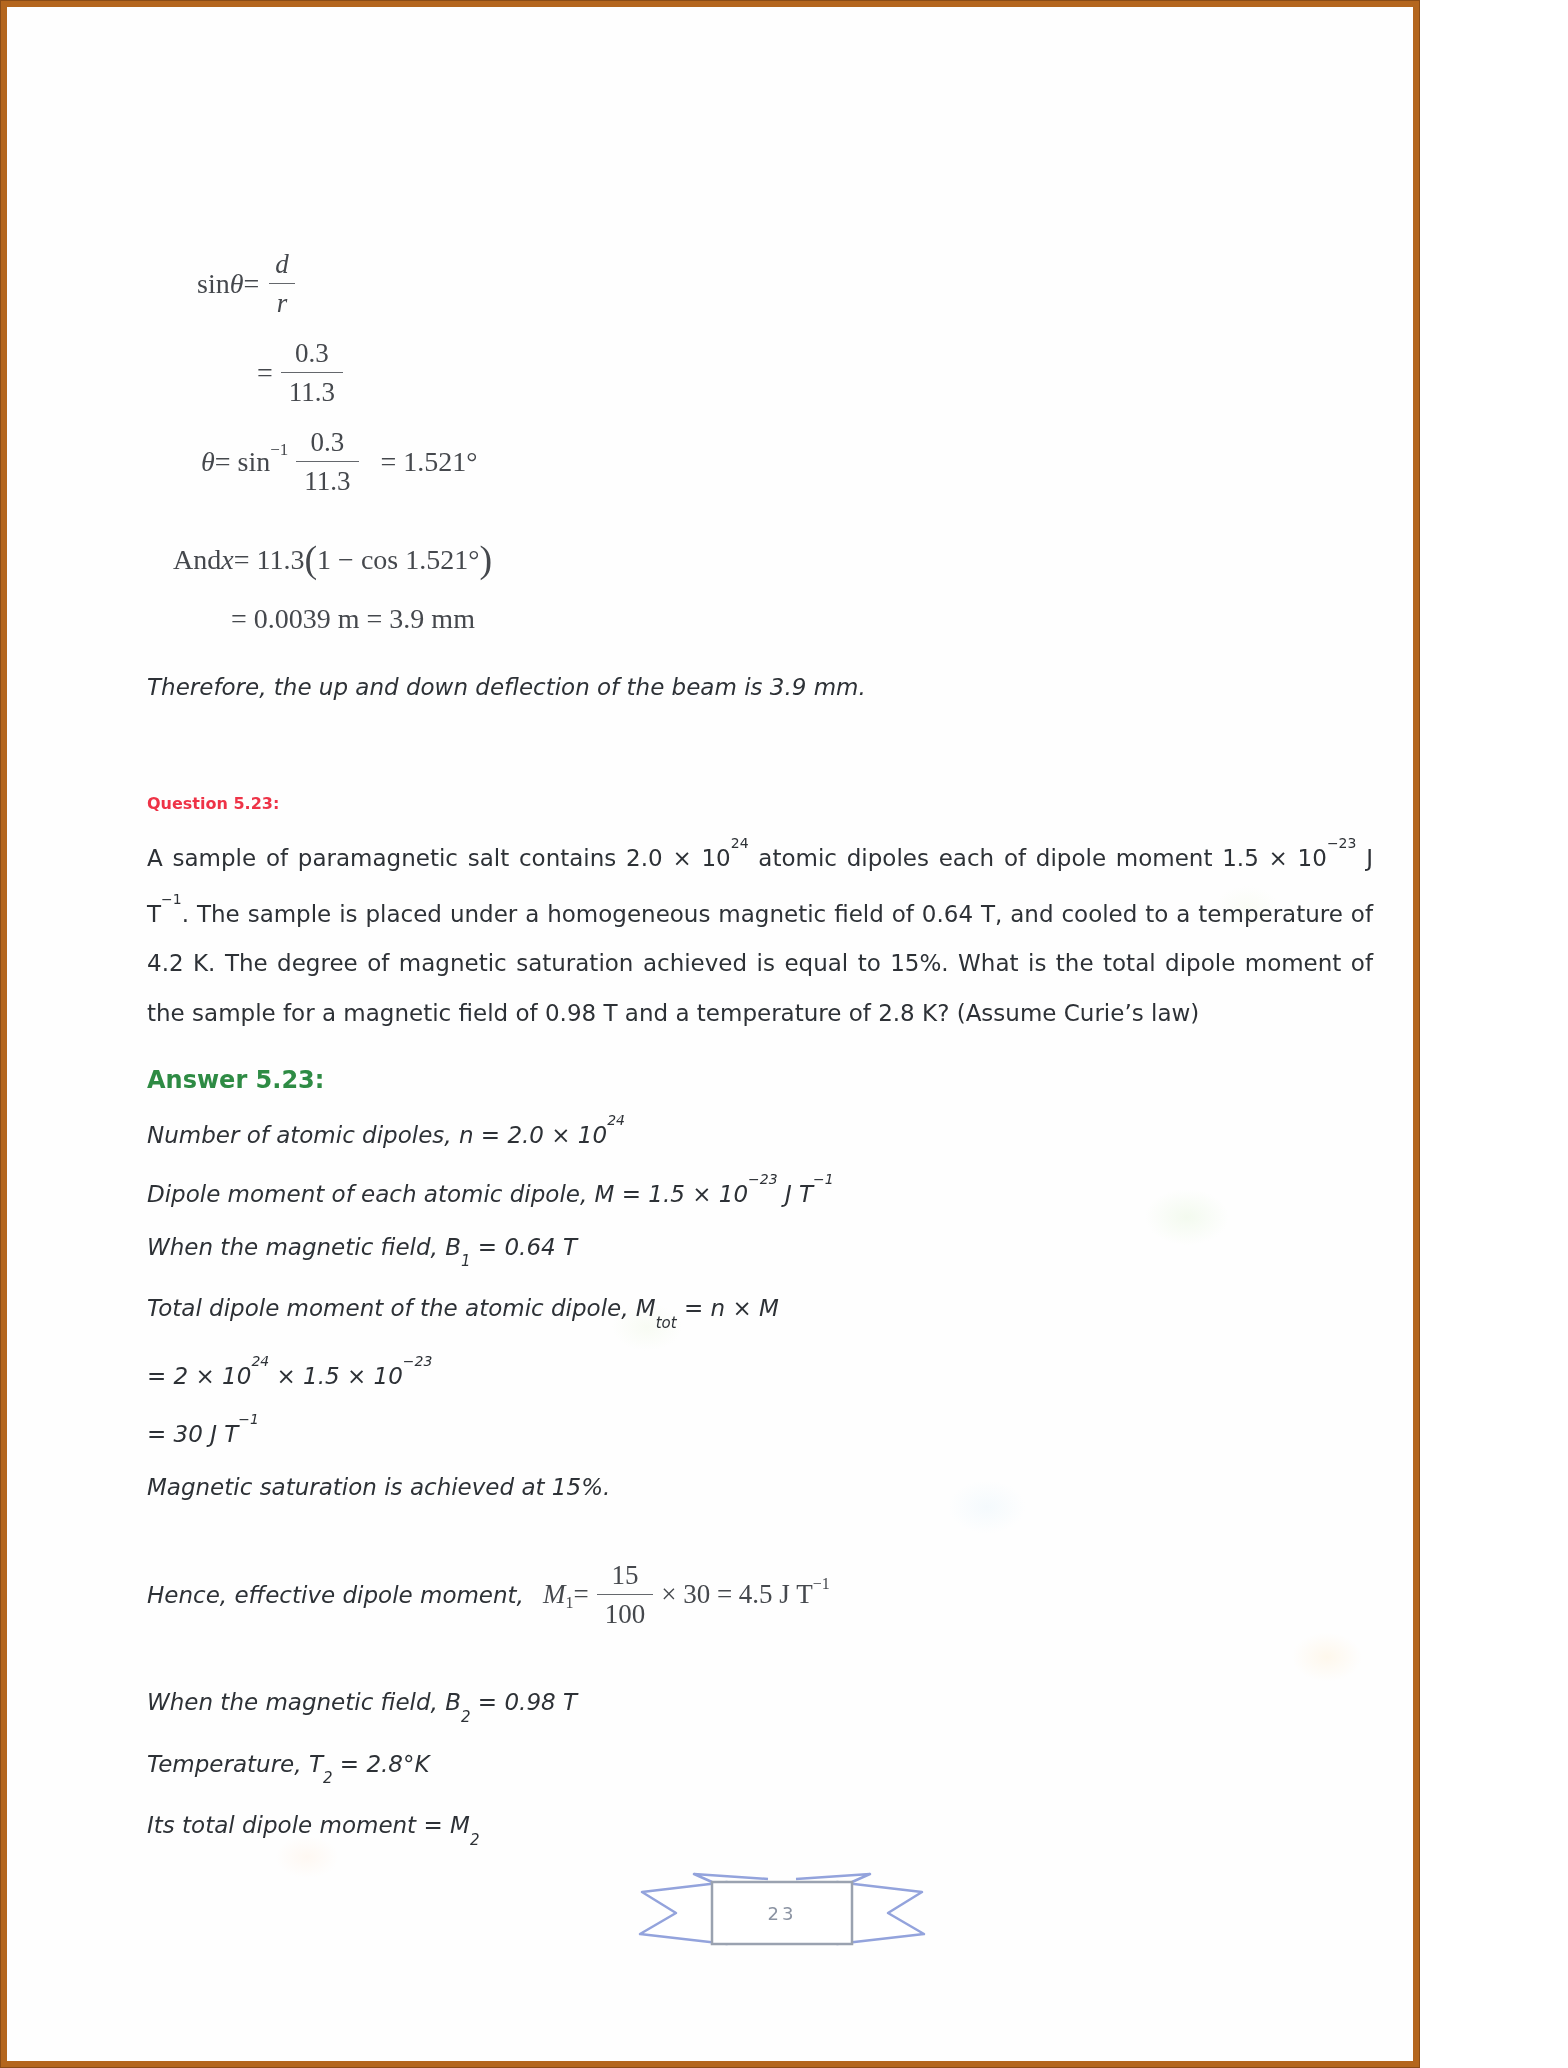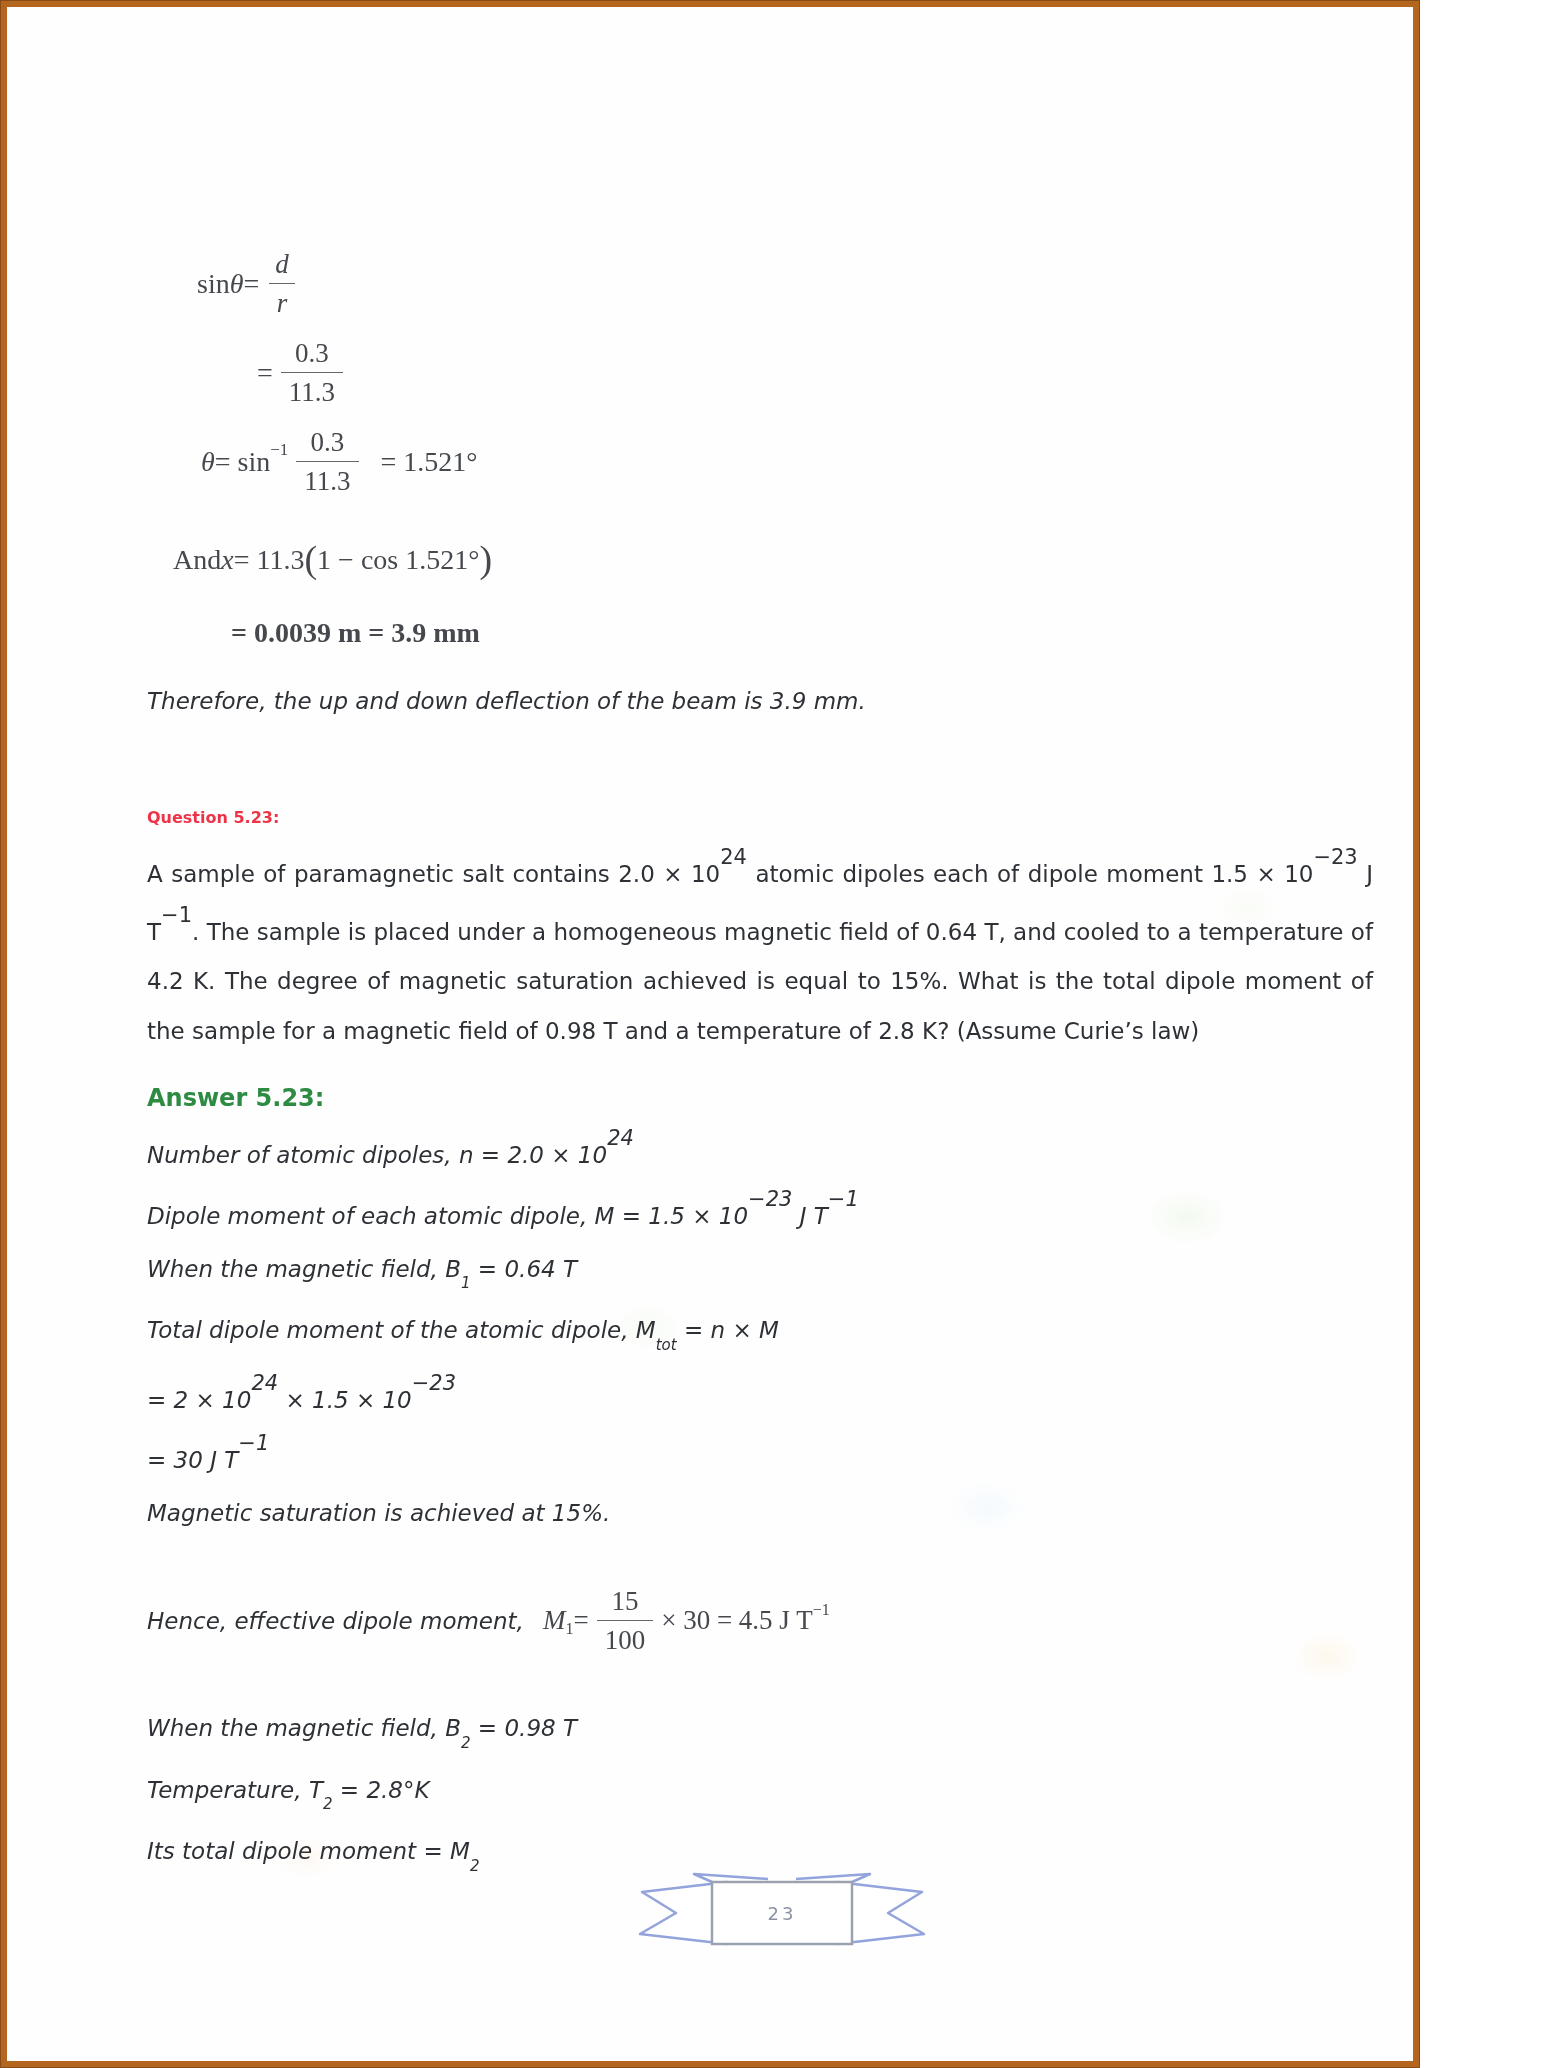"= 0.0039 m = 3.9" .l5 { font-weight: bold -> none; margin-top: 32px -> 18px }
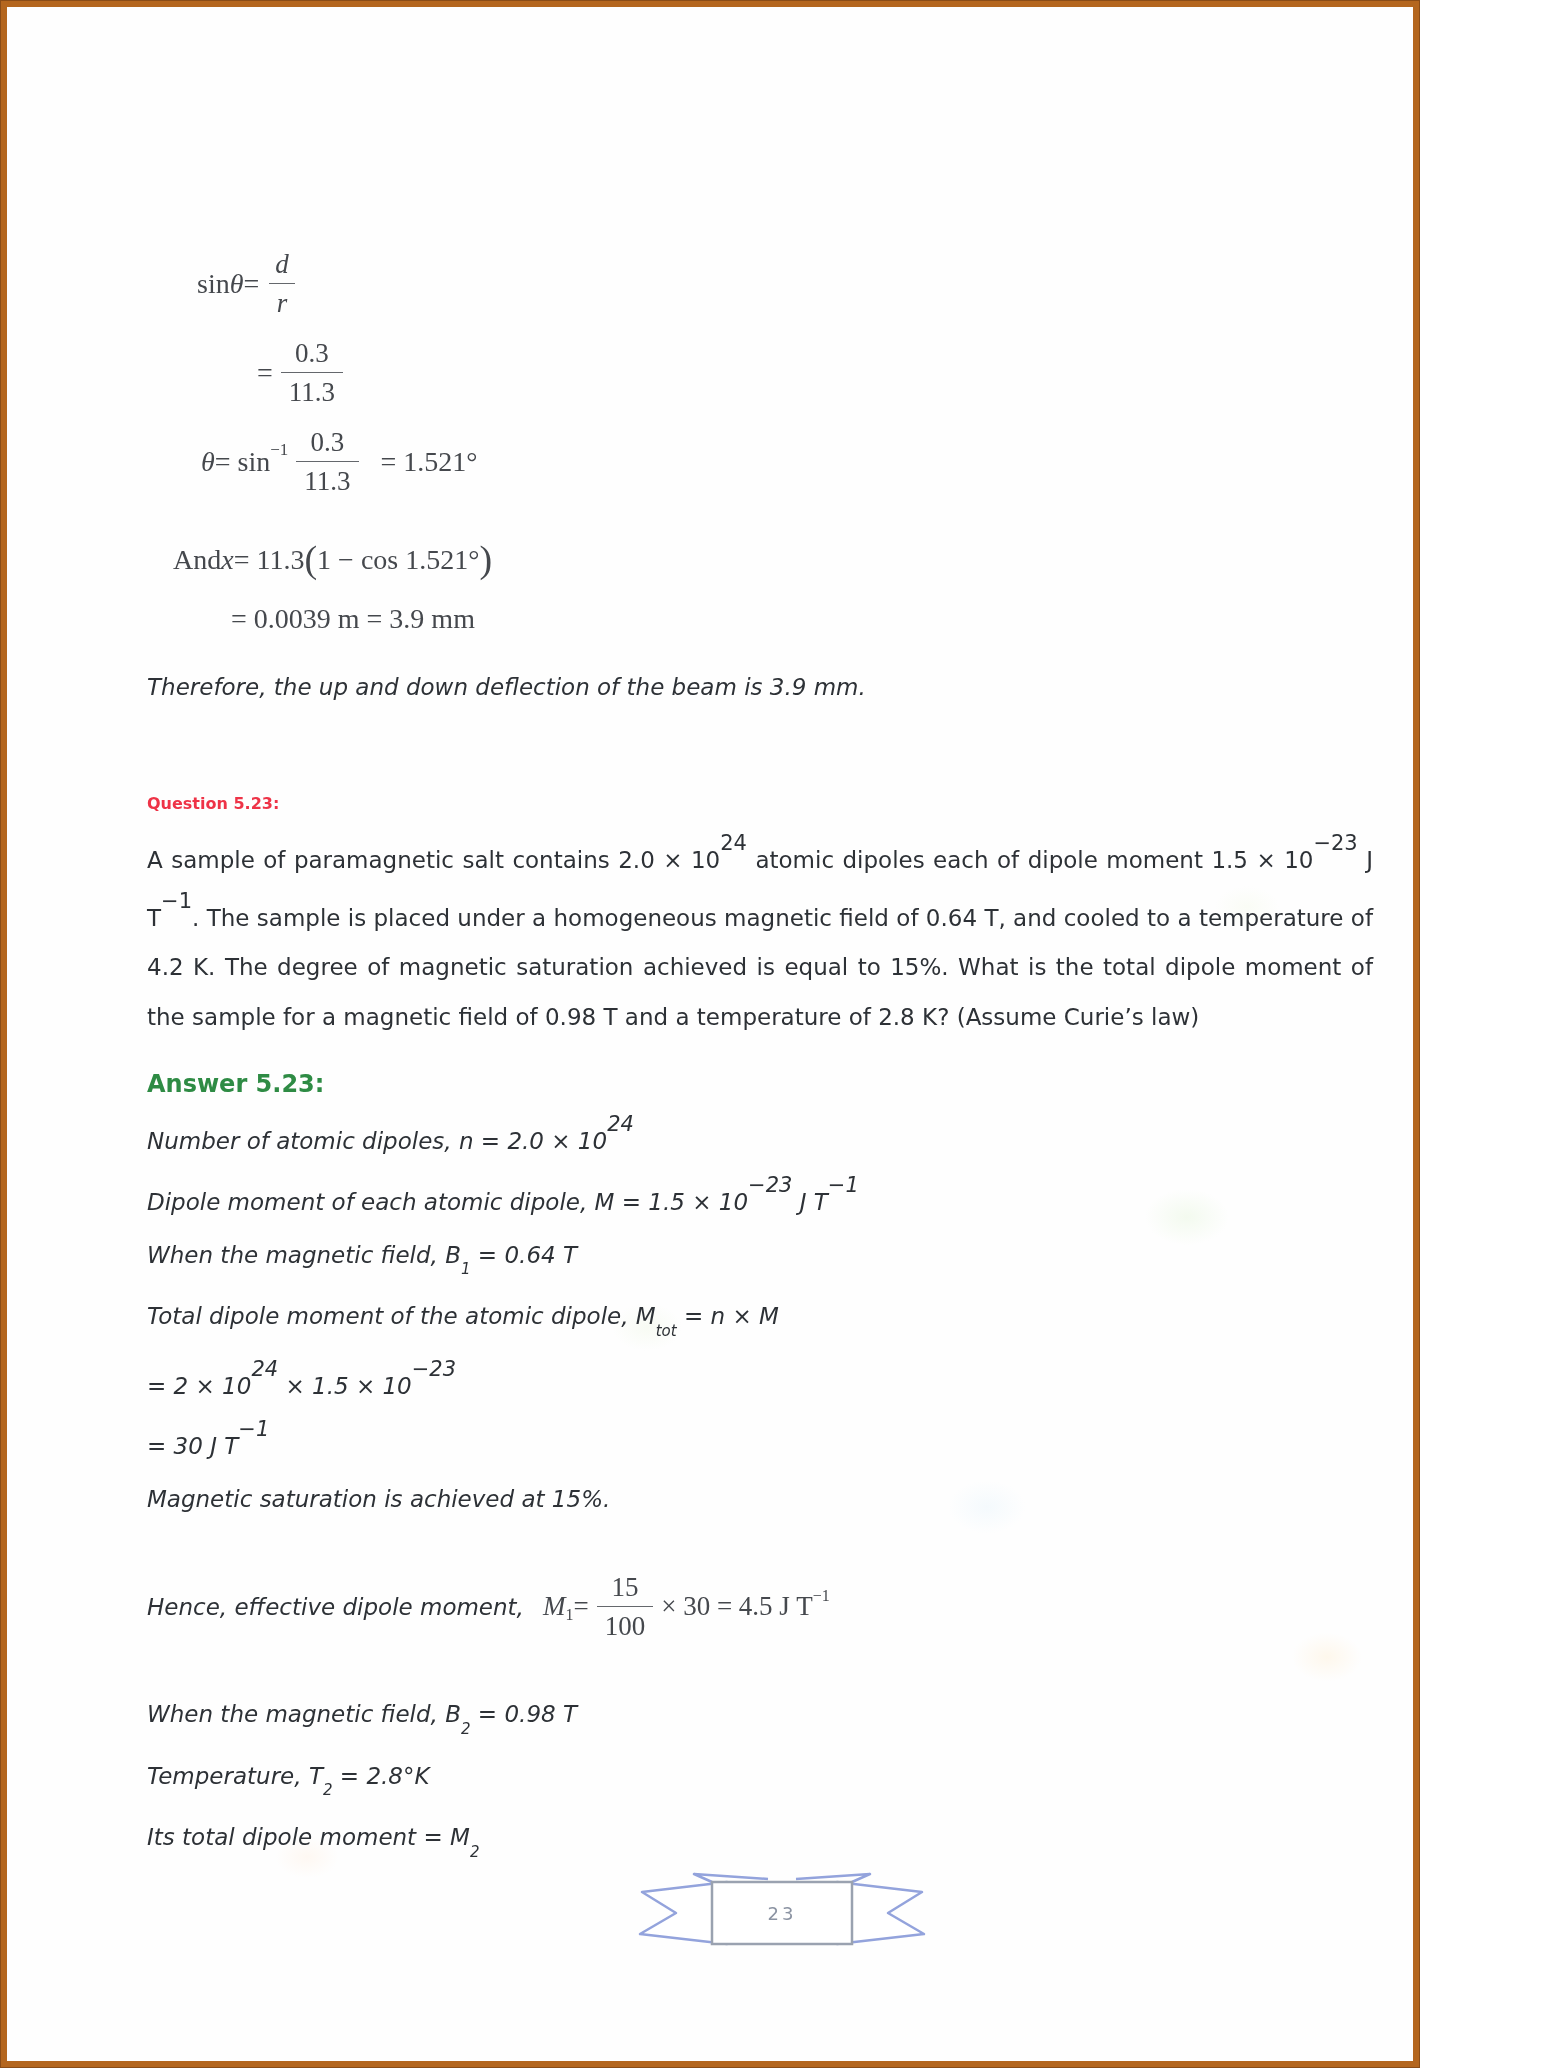"24" .rich sup { font-size: 21px -> 14px }
